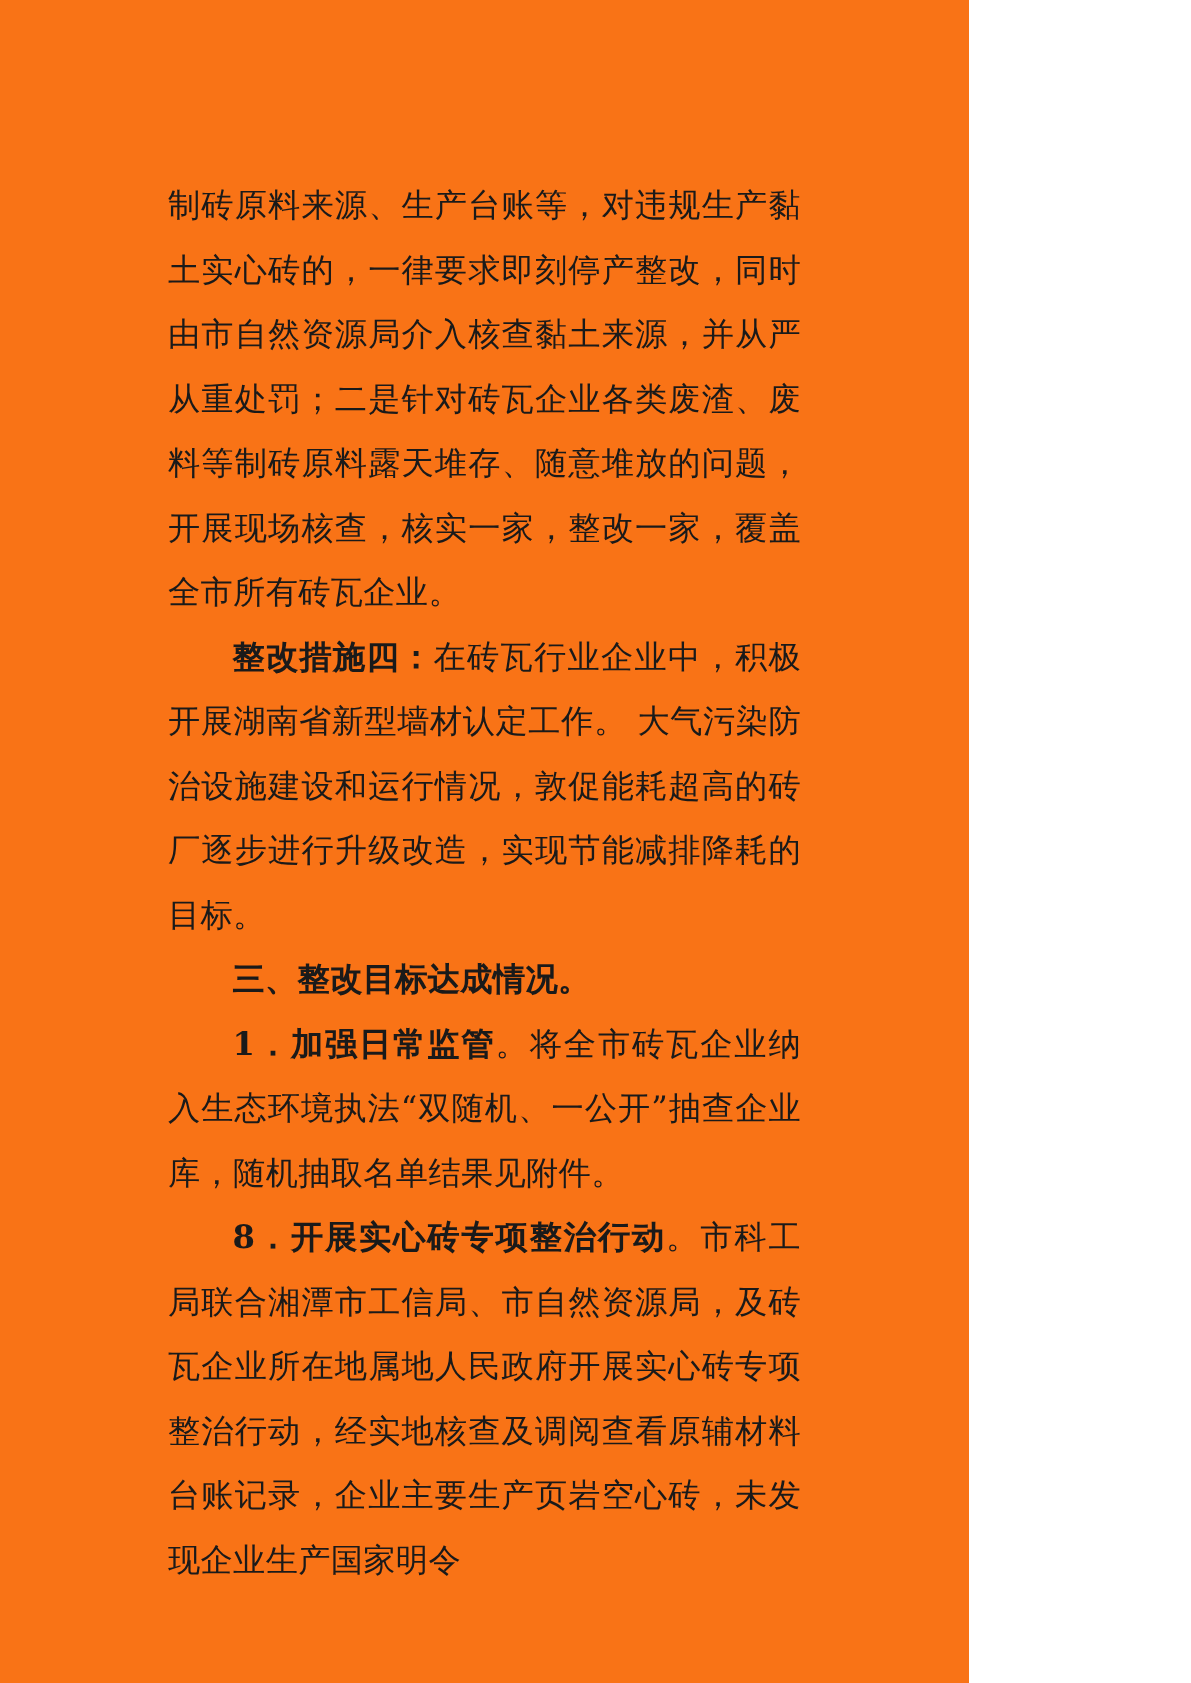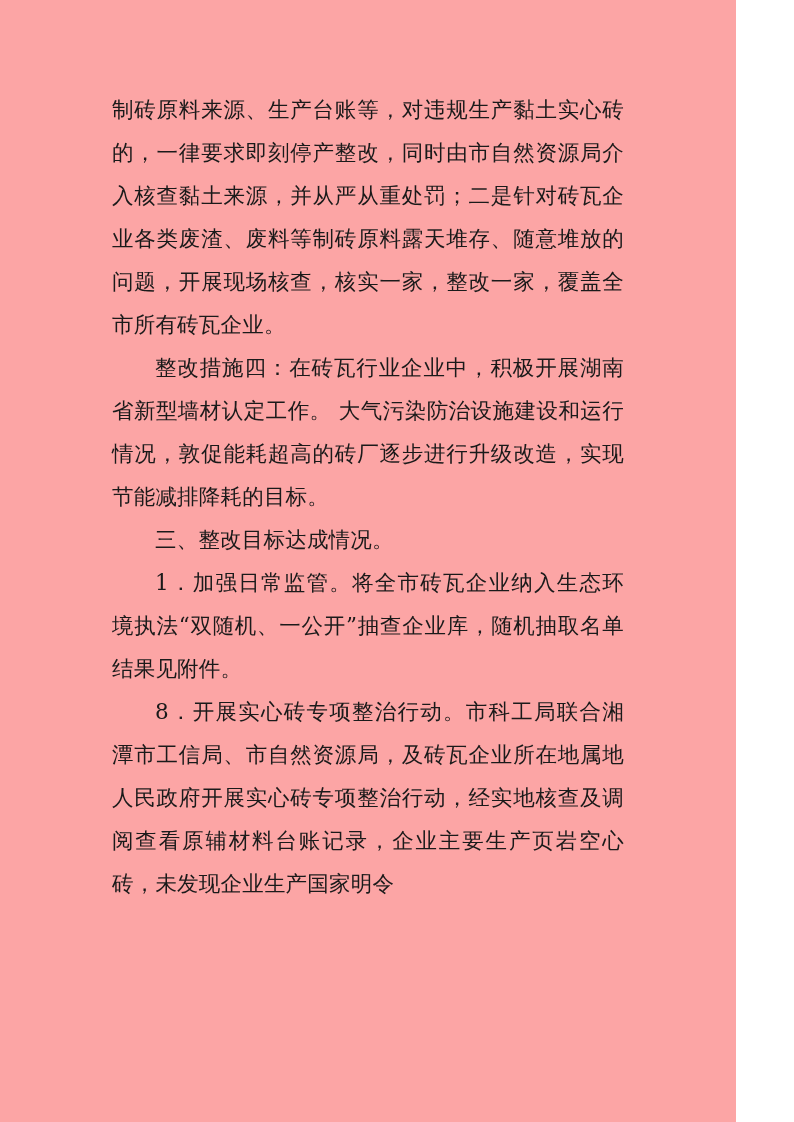"制砖原料来源、生产台账等，对违规生产黏土实心砖的，一律要求即刻停产整改，同时由市" .page { background: #fca5a5 -> #f97316; padding: 88px 112px 80px 112px -> 116px 112px 80px 112px; width: 736px -> 646px }
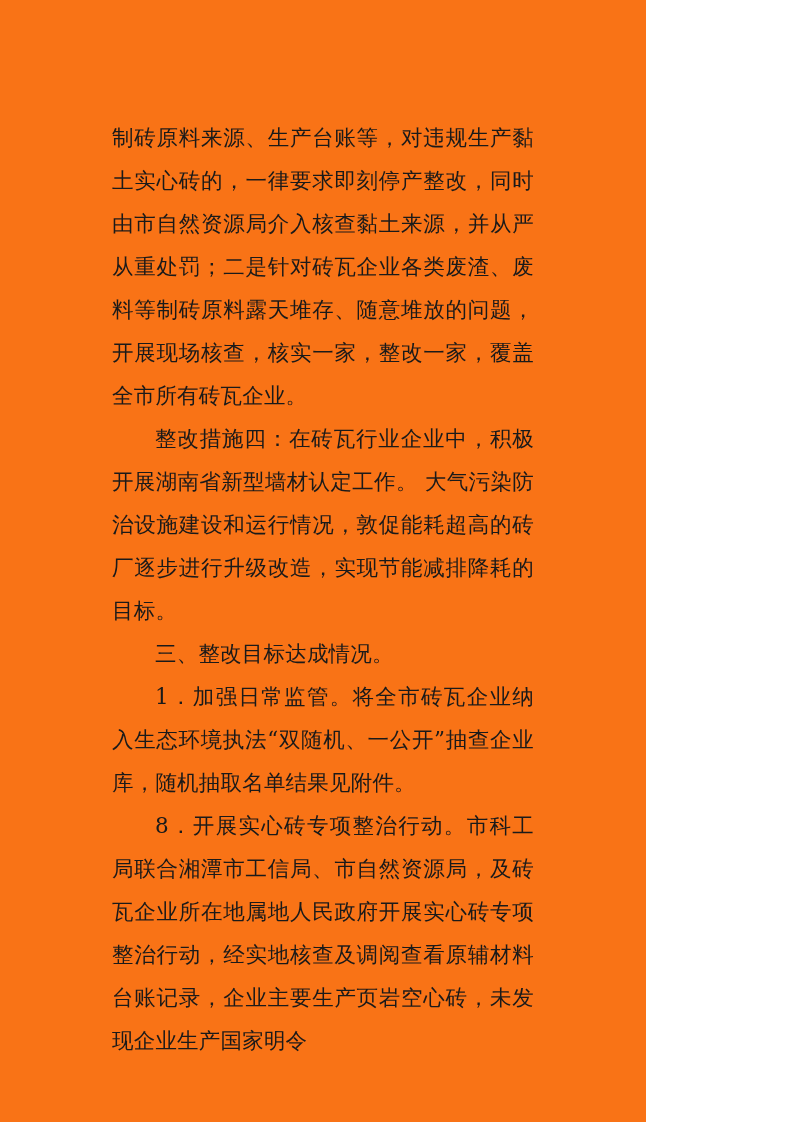"整改措施四：" .bold { font-weight: normal -> bold }
